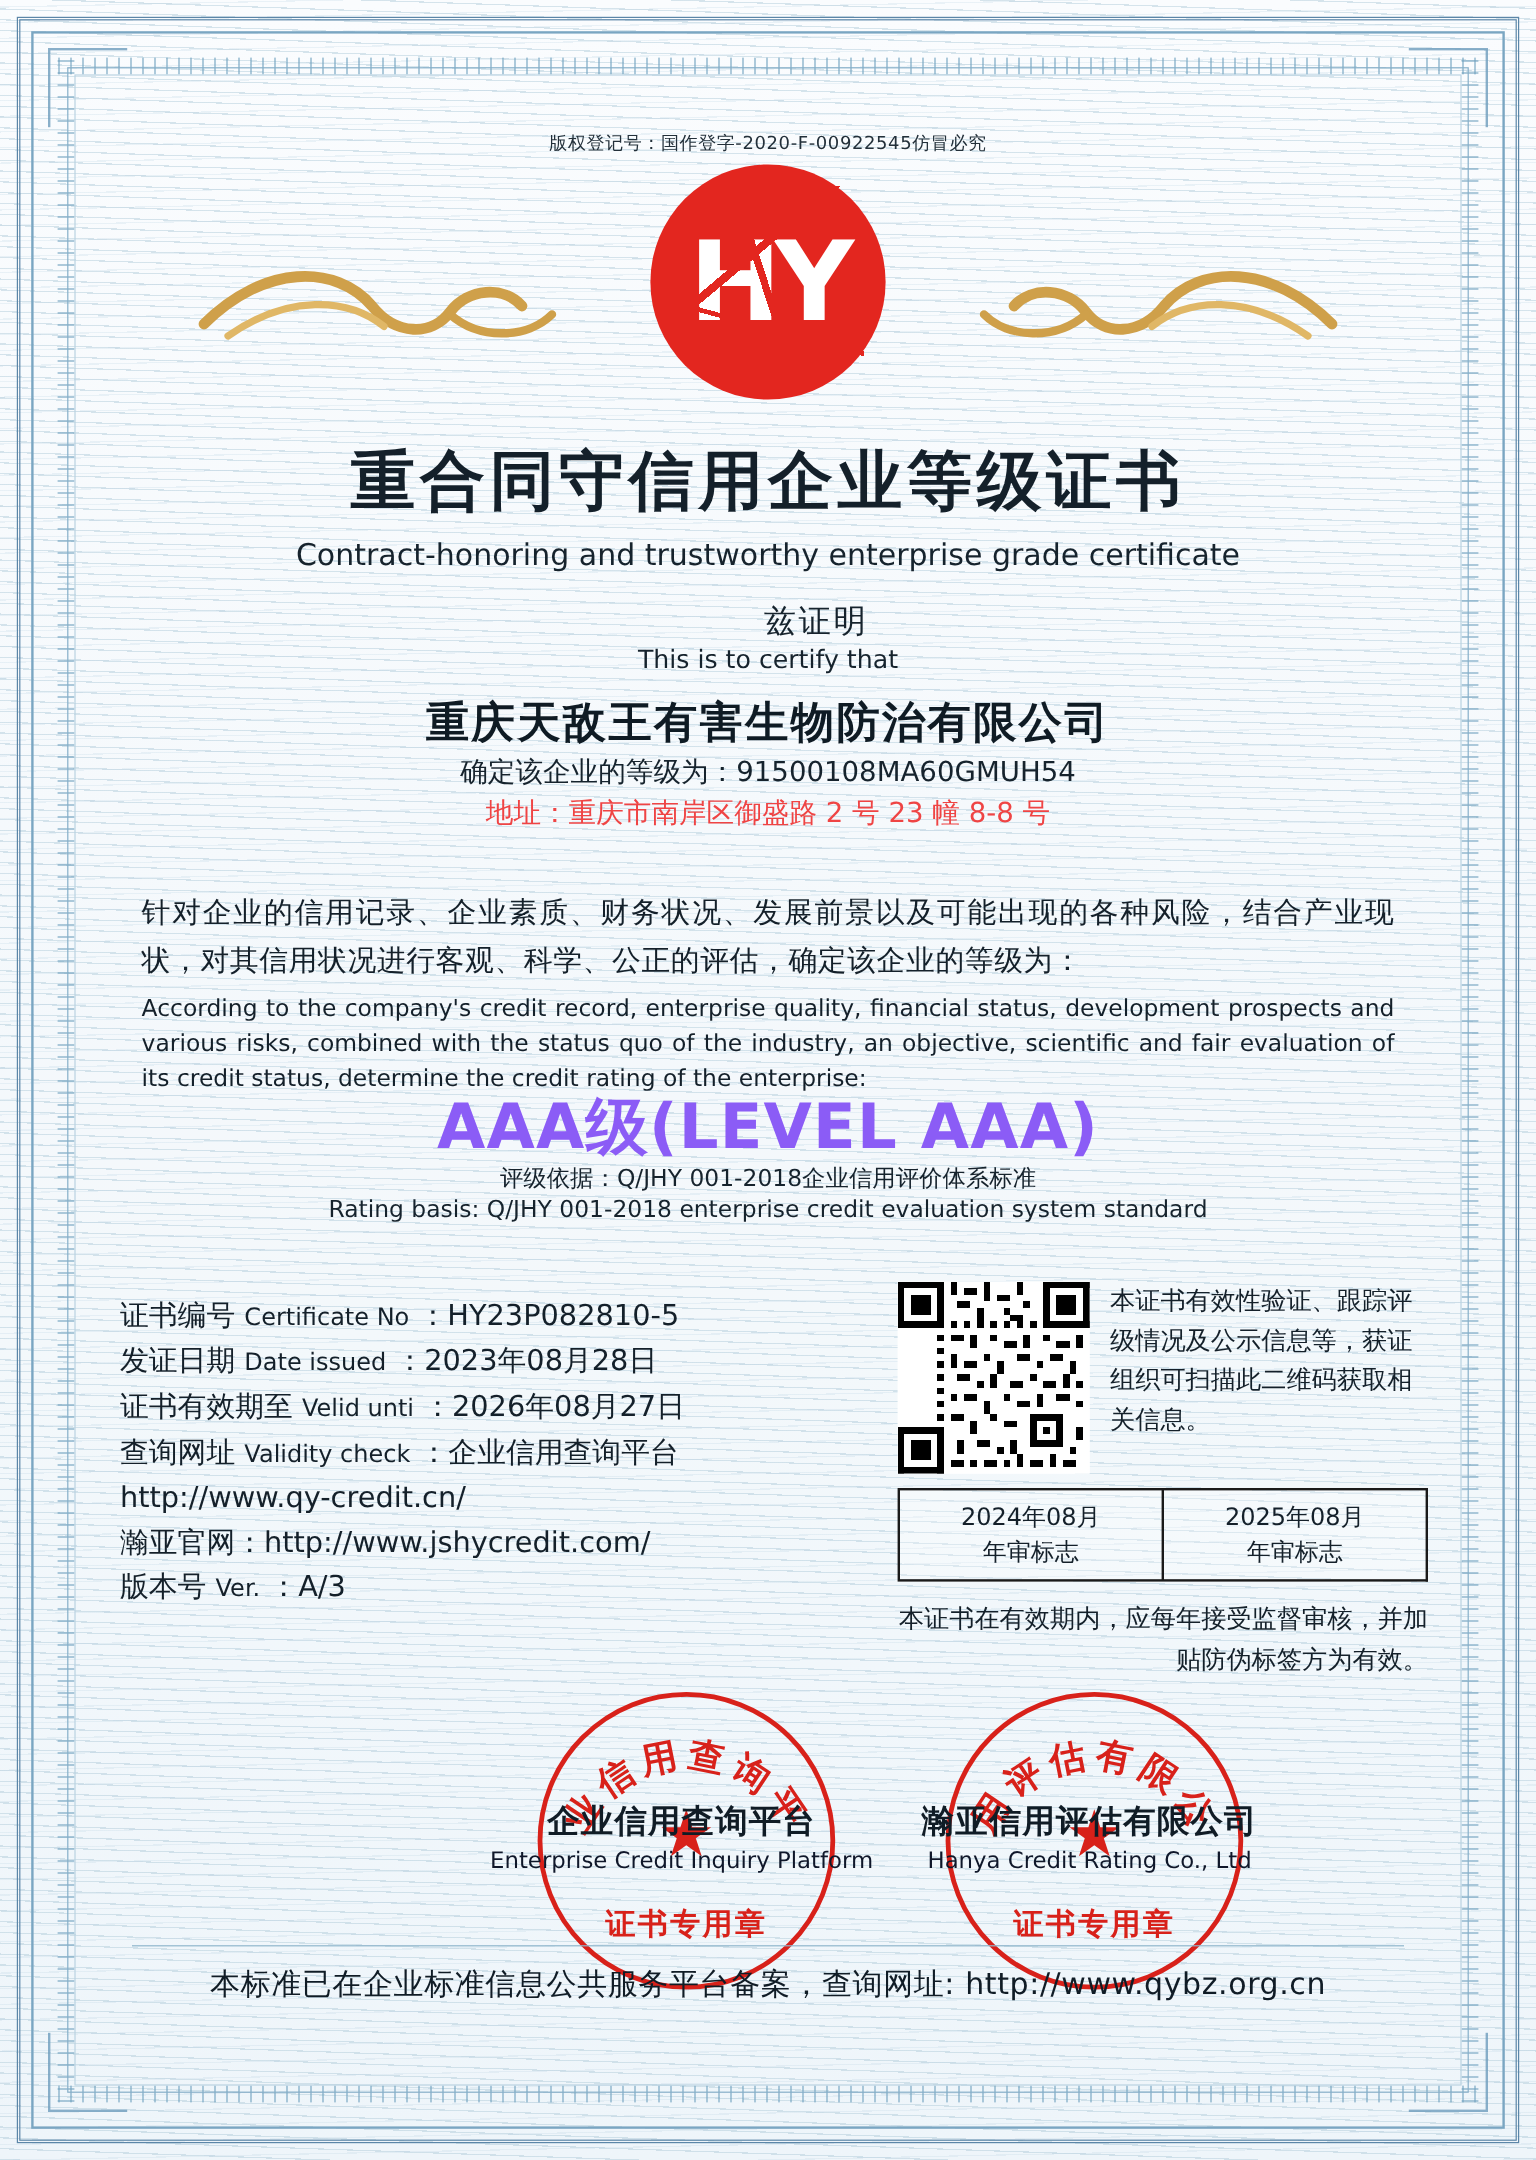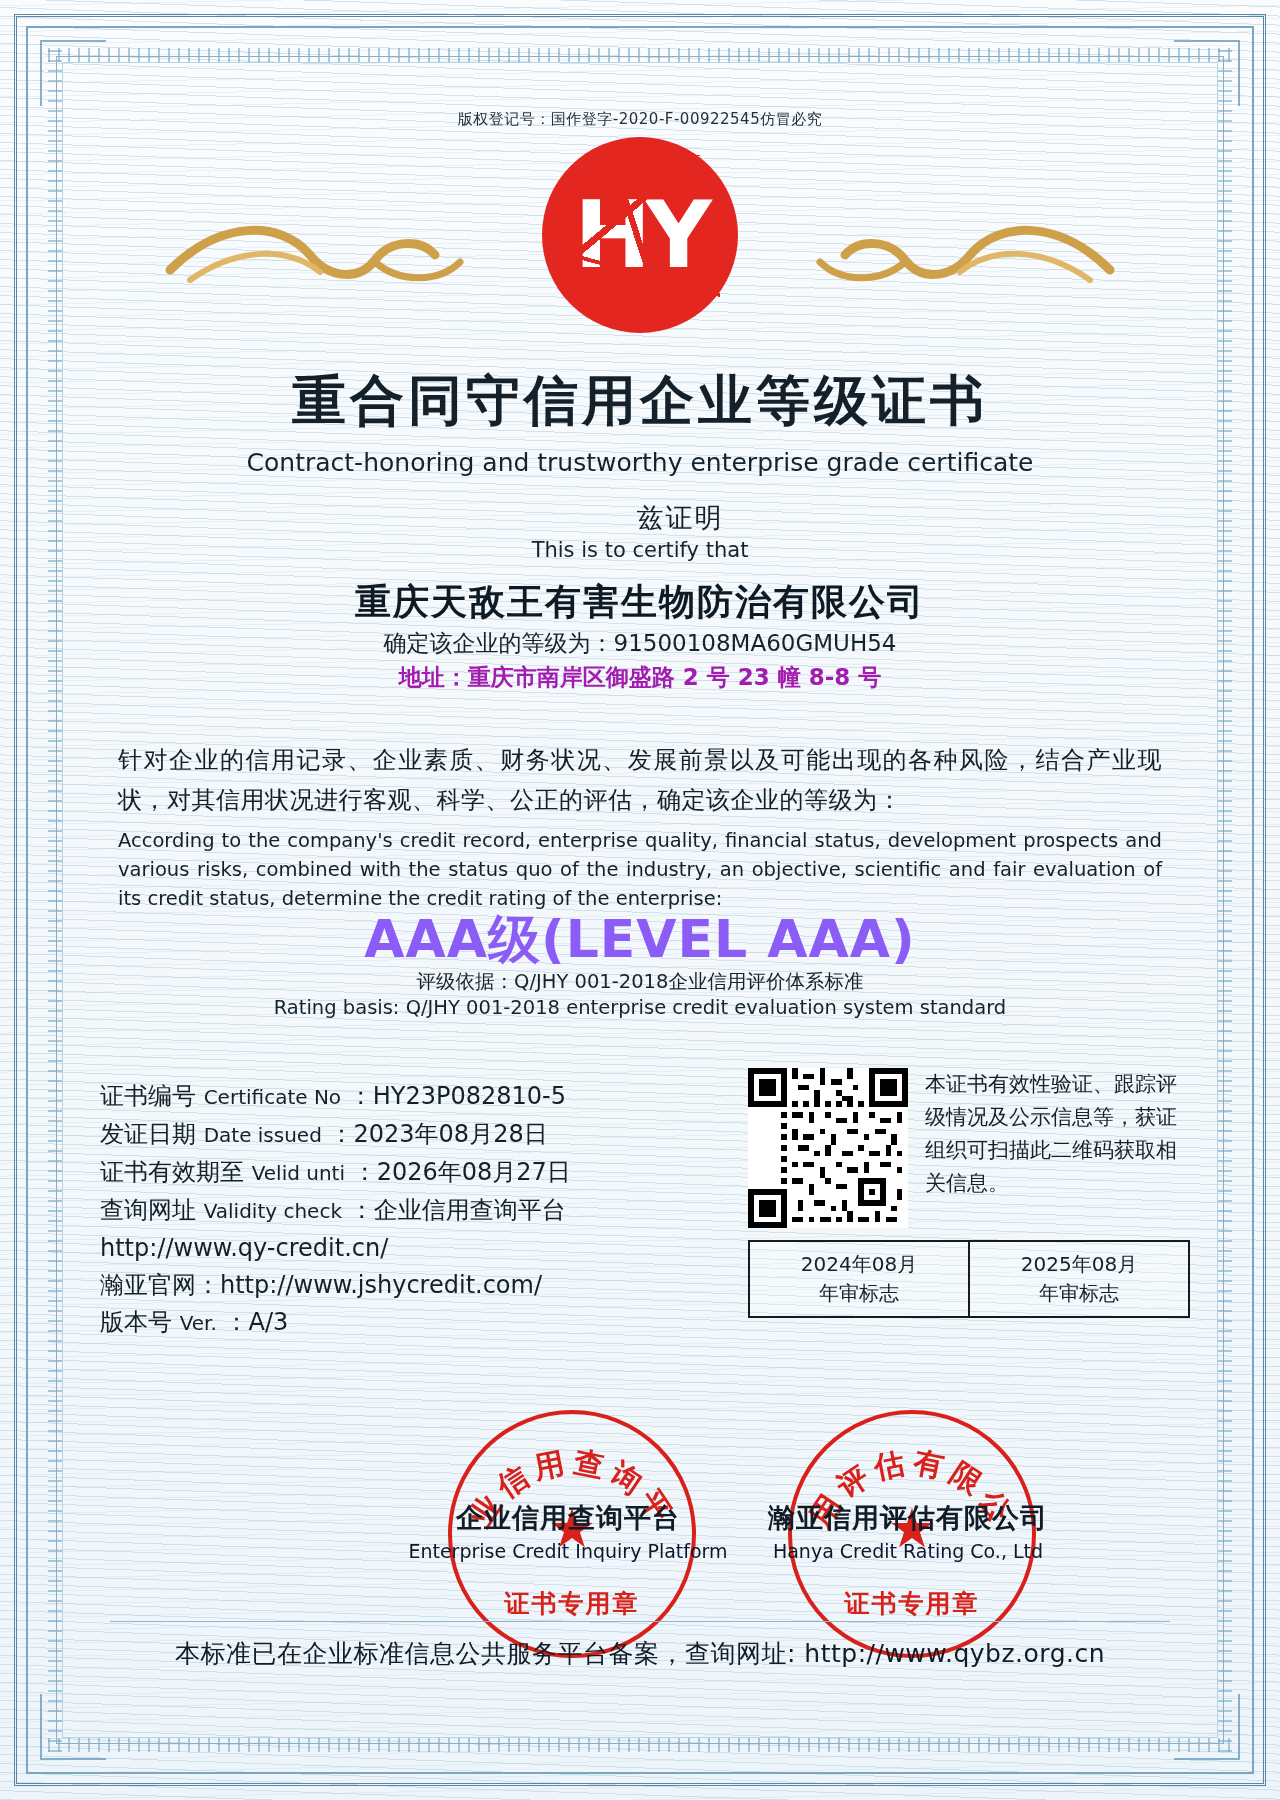"地址：重庆市南岸区御盛路 2 号 23 幢" .address { color: #a21caf -> #ef4444; font-weight: bold -> none }
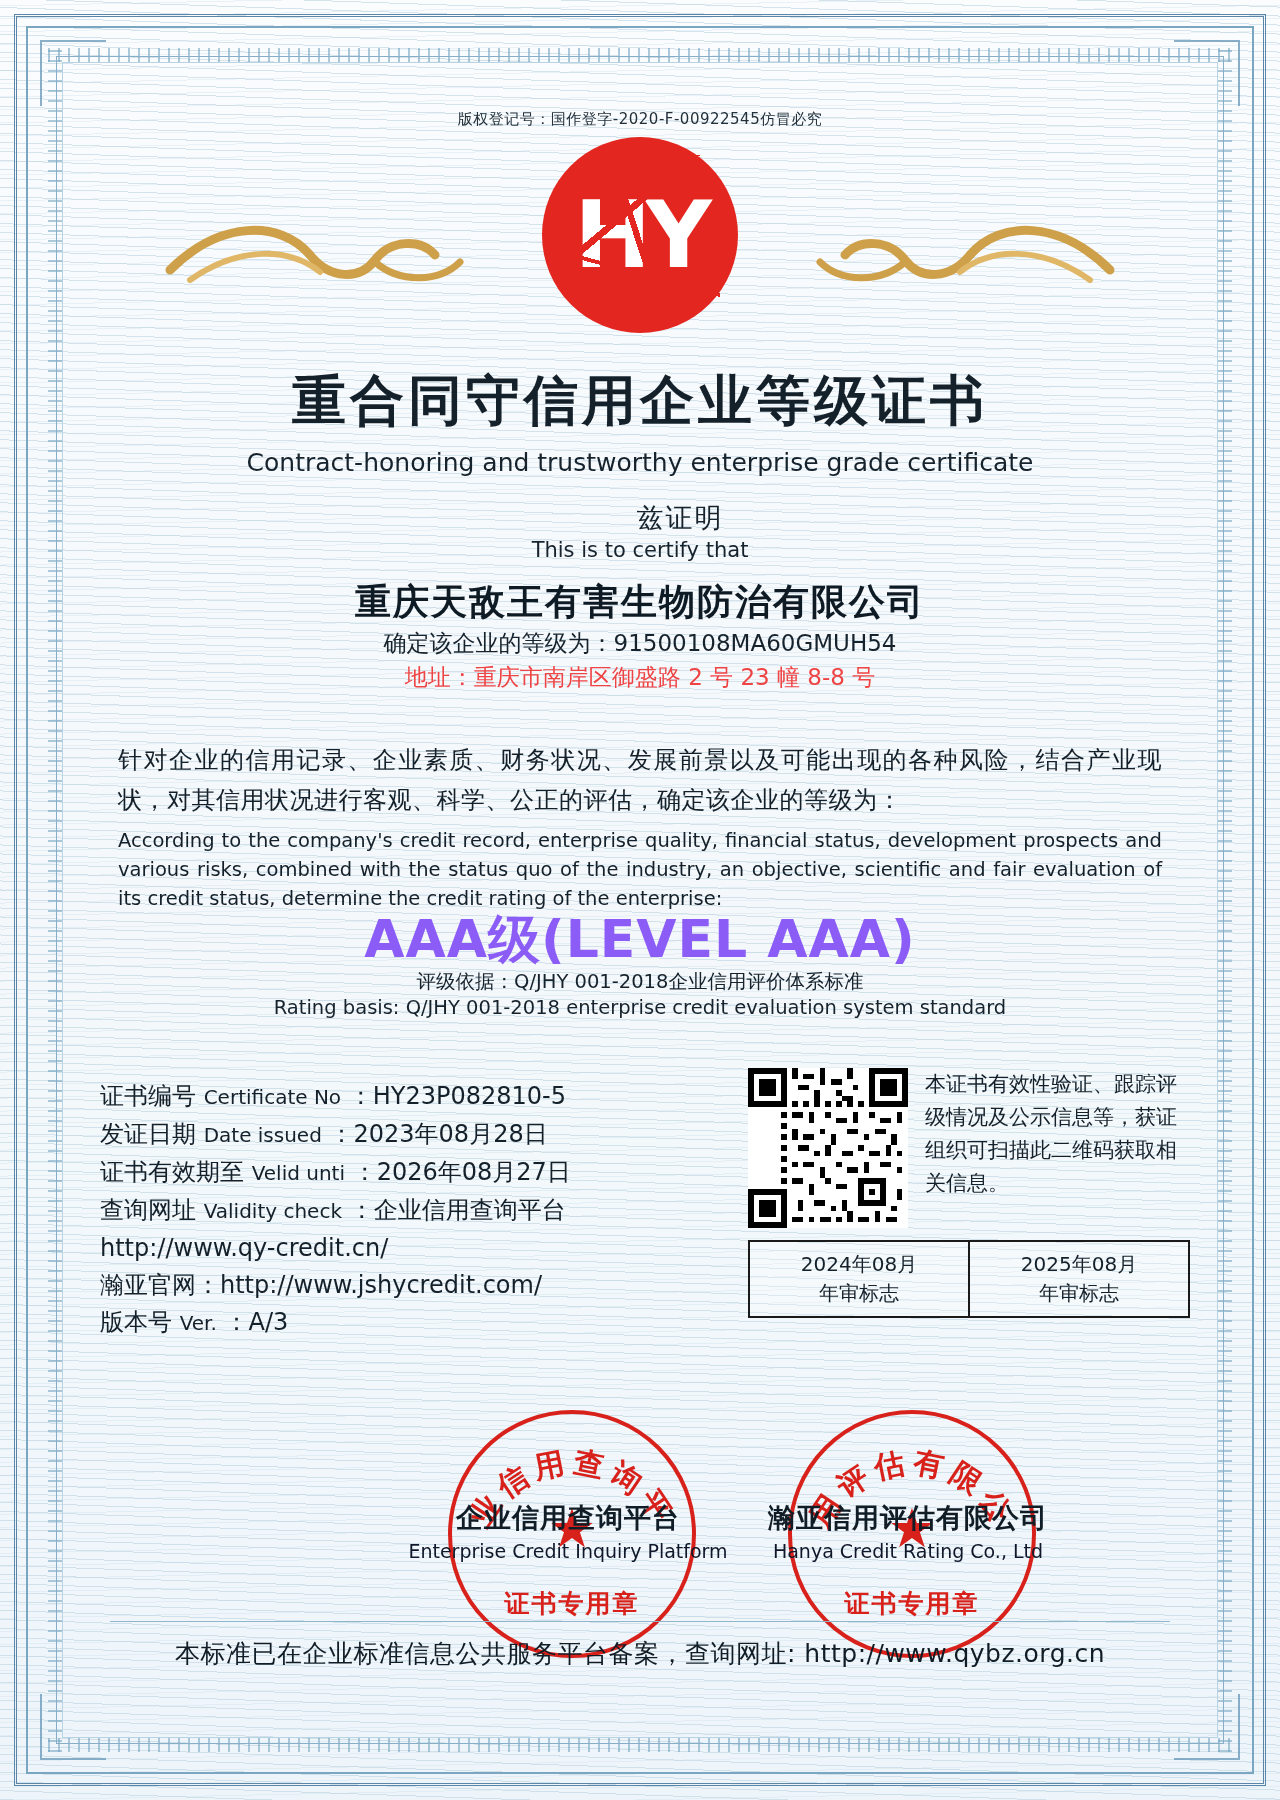"本证书在有效期内，应每年接受监督审核，并加贴防伪标签方为有效。" div.annual-note { html: none -> <div>本证书在有效期内，应每年接受监督审核，并加贴防伪标签方为有效。</div> }
